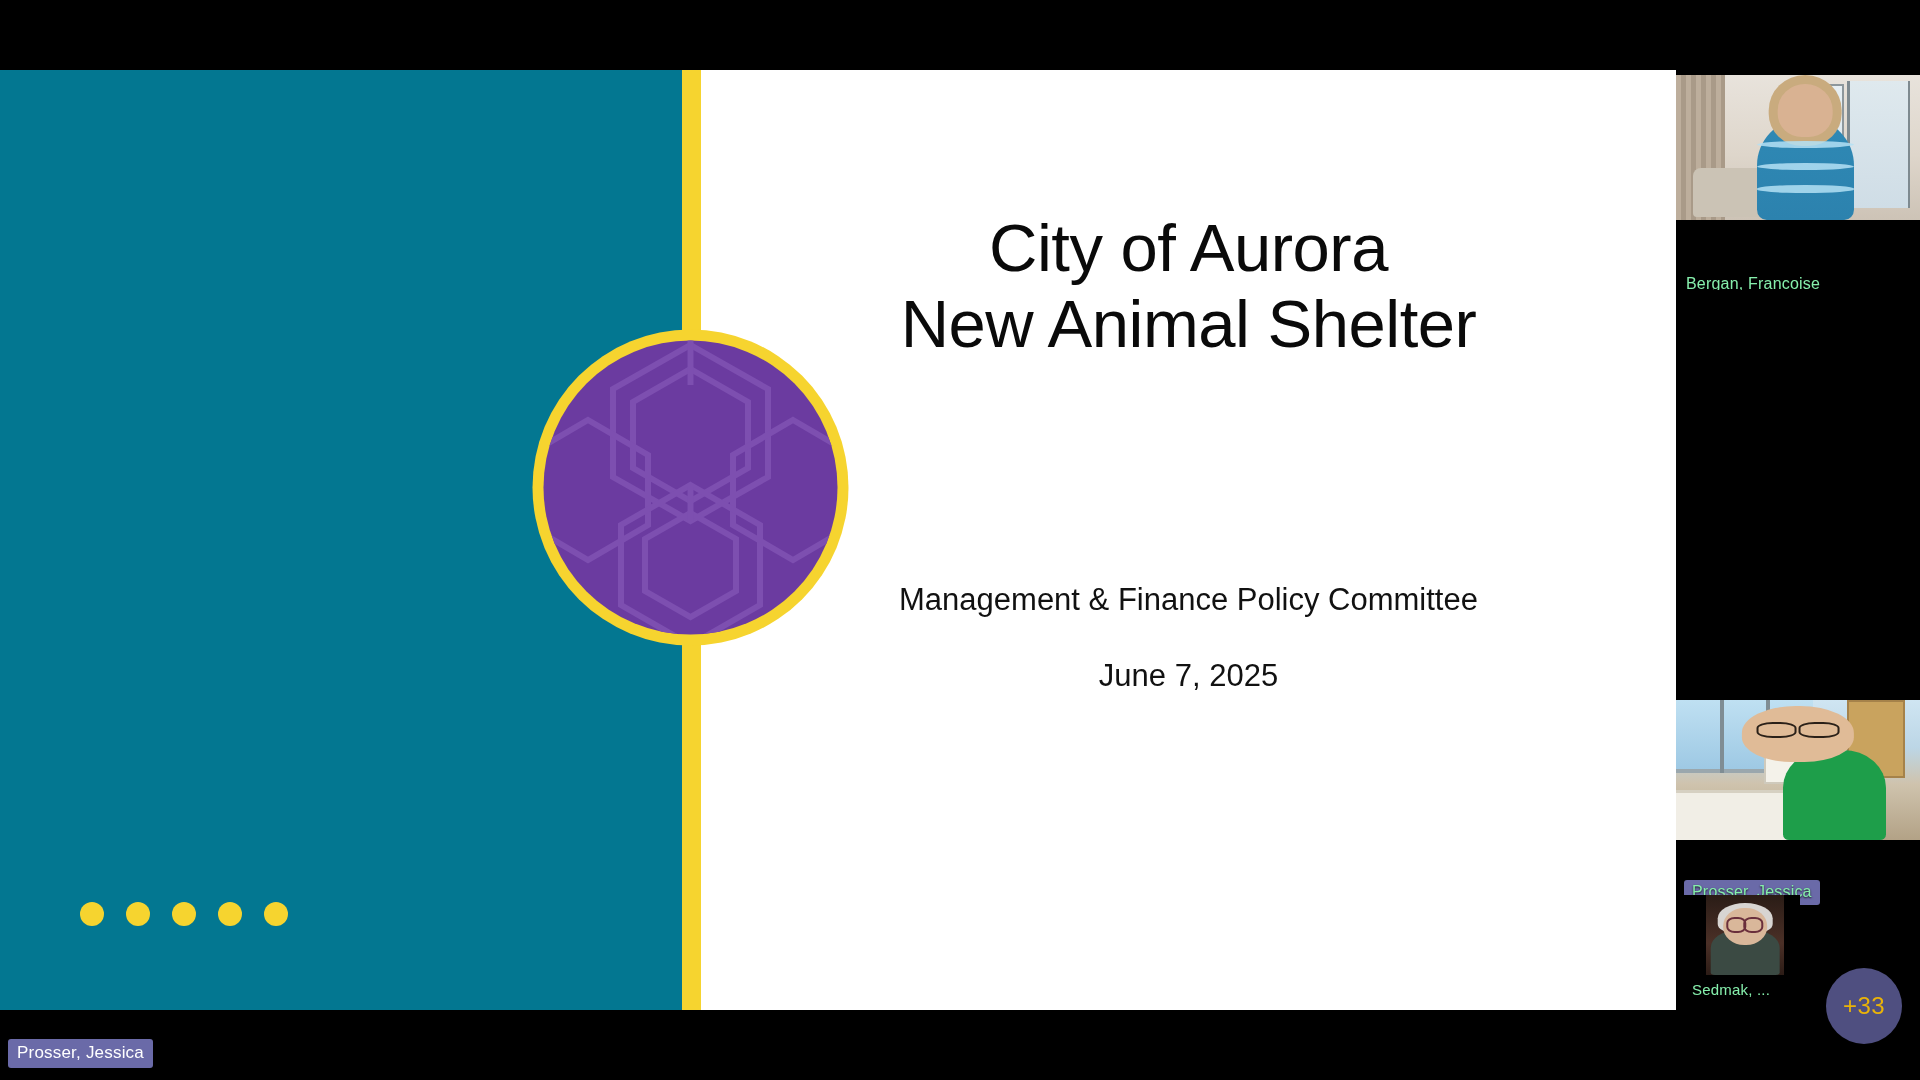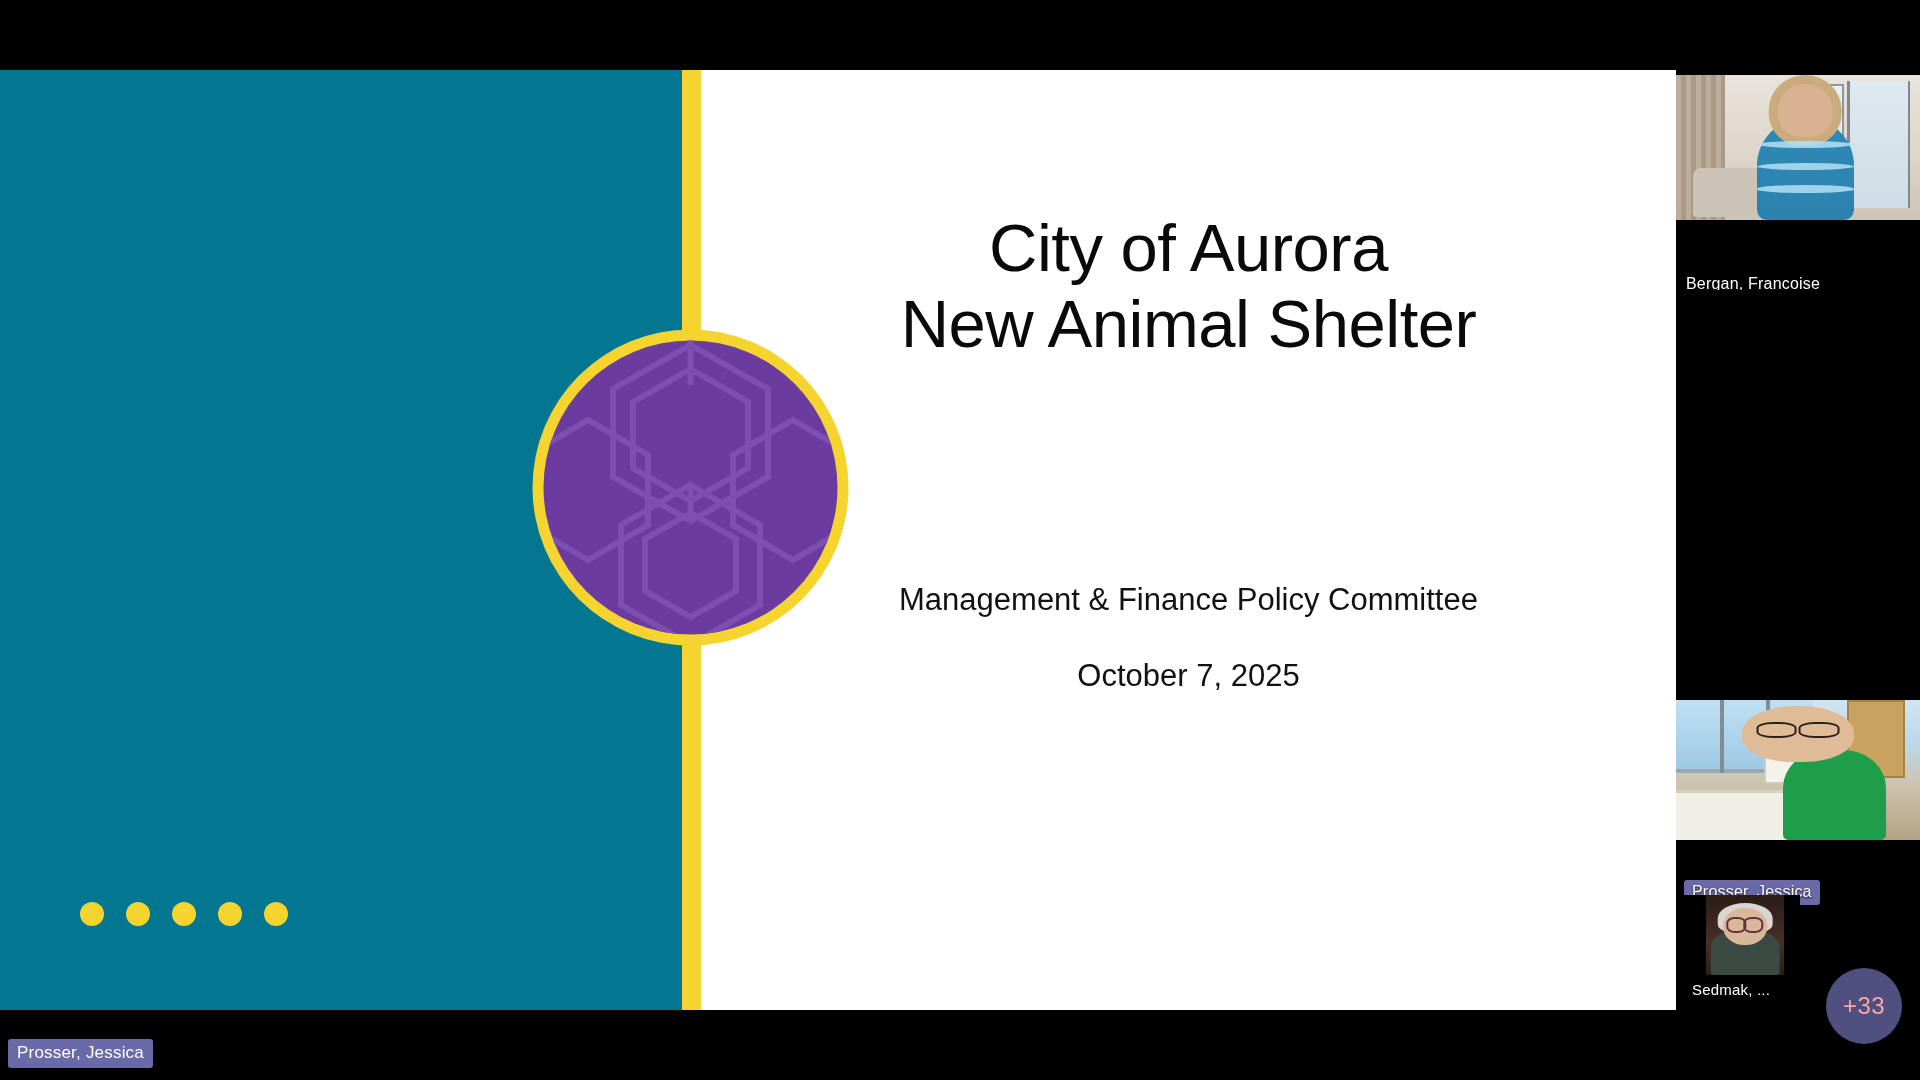"Bergan, Francoise" .tile-name { color: #ffffff -> #86efac }
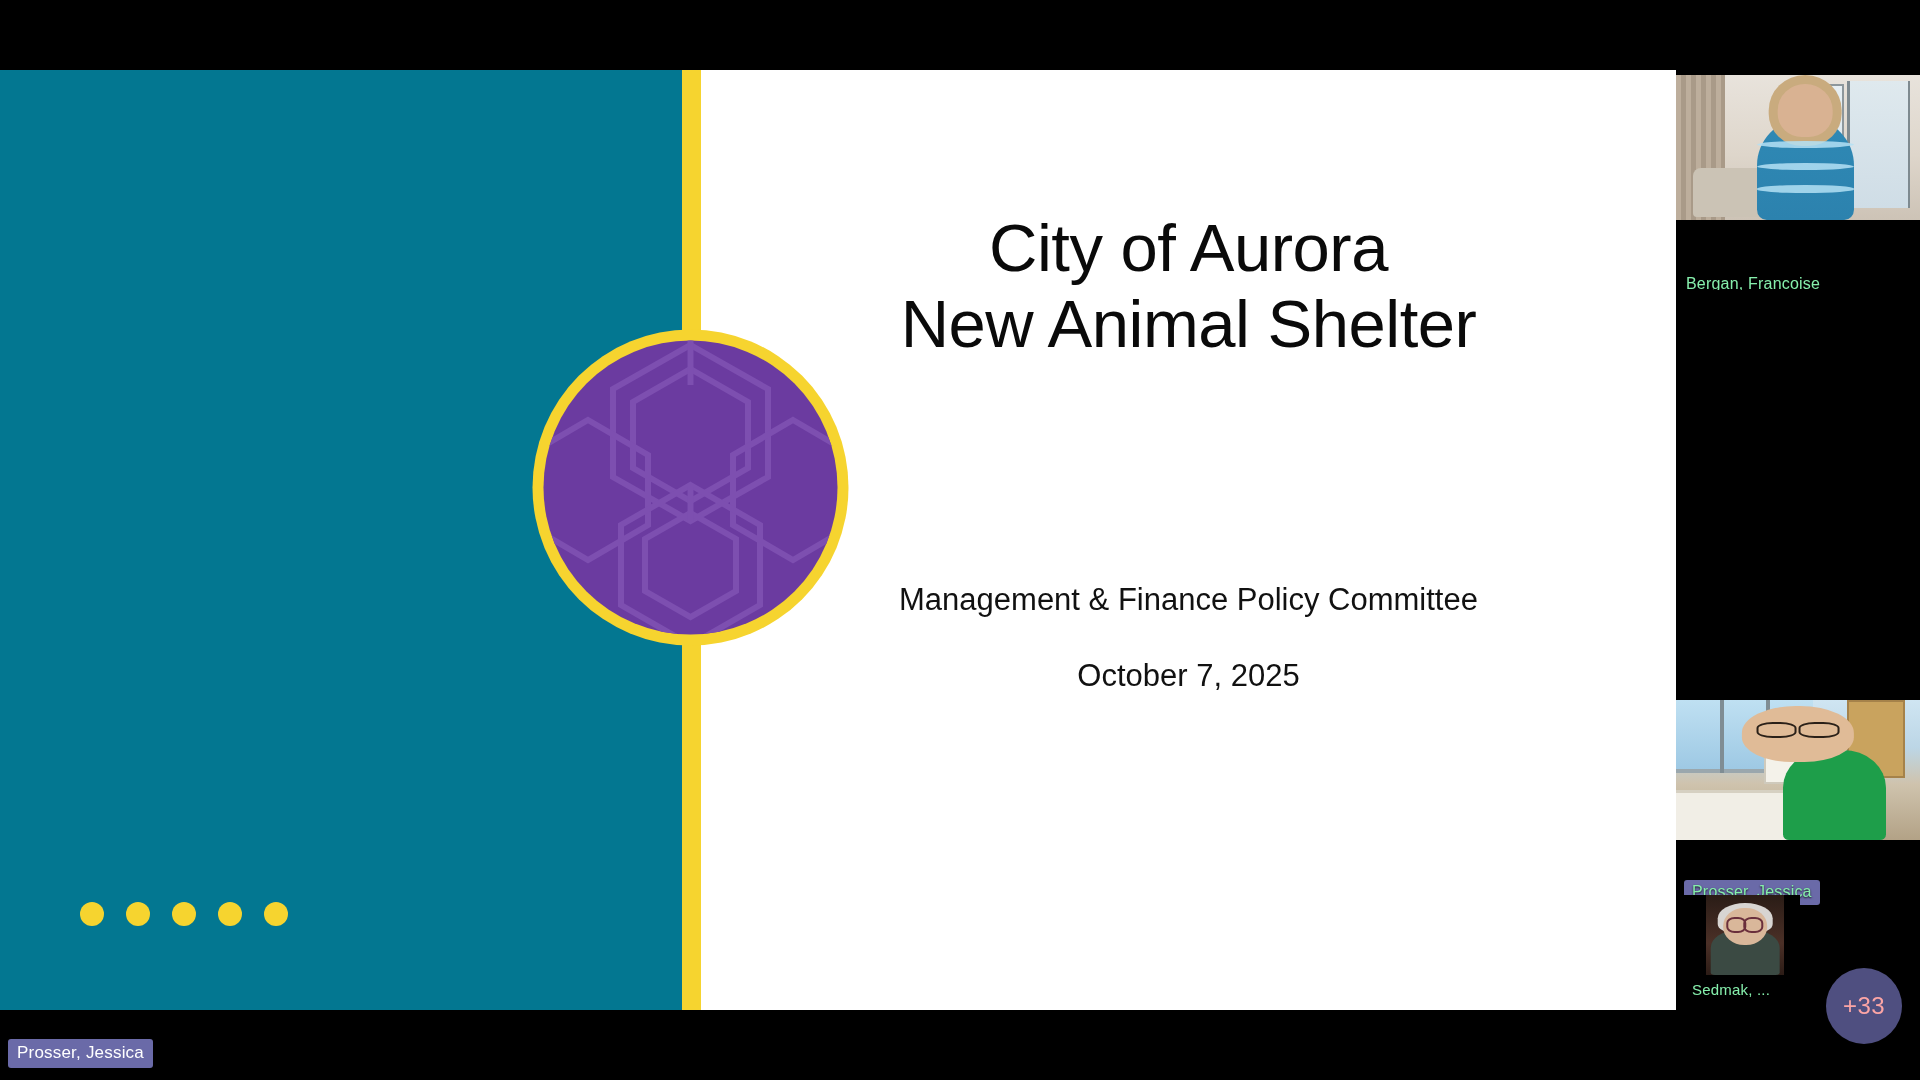"October 7, 2025" div { text: October -> June }
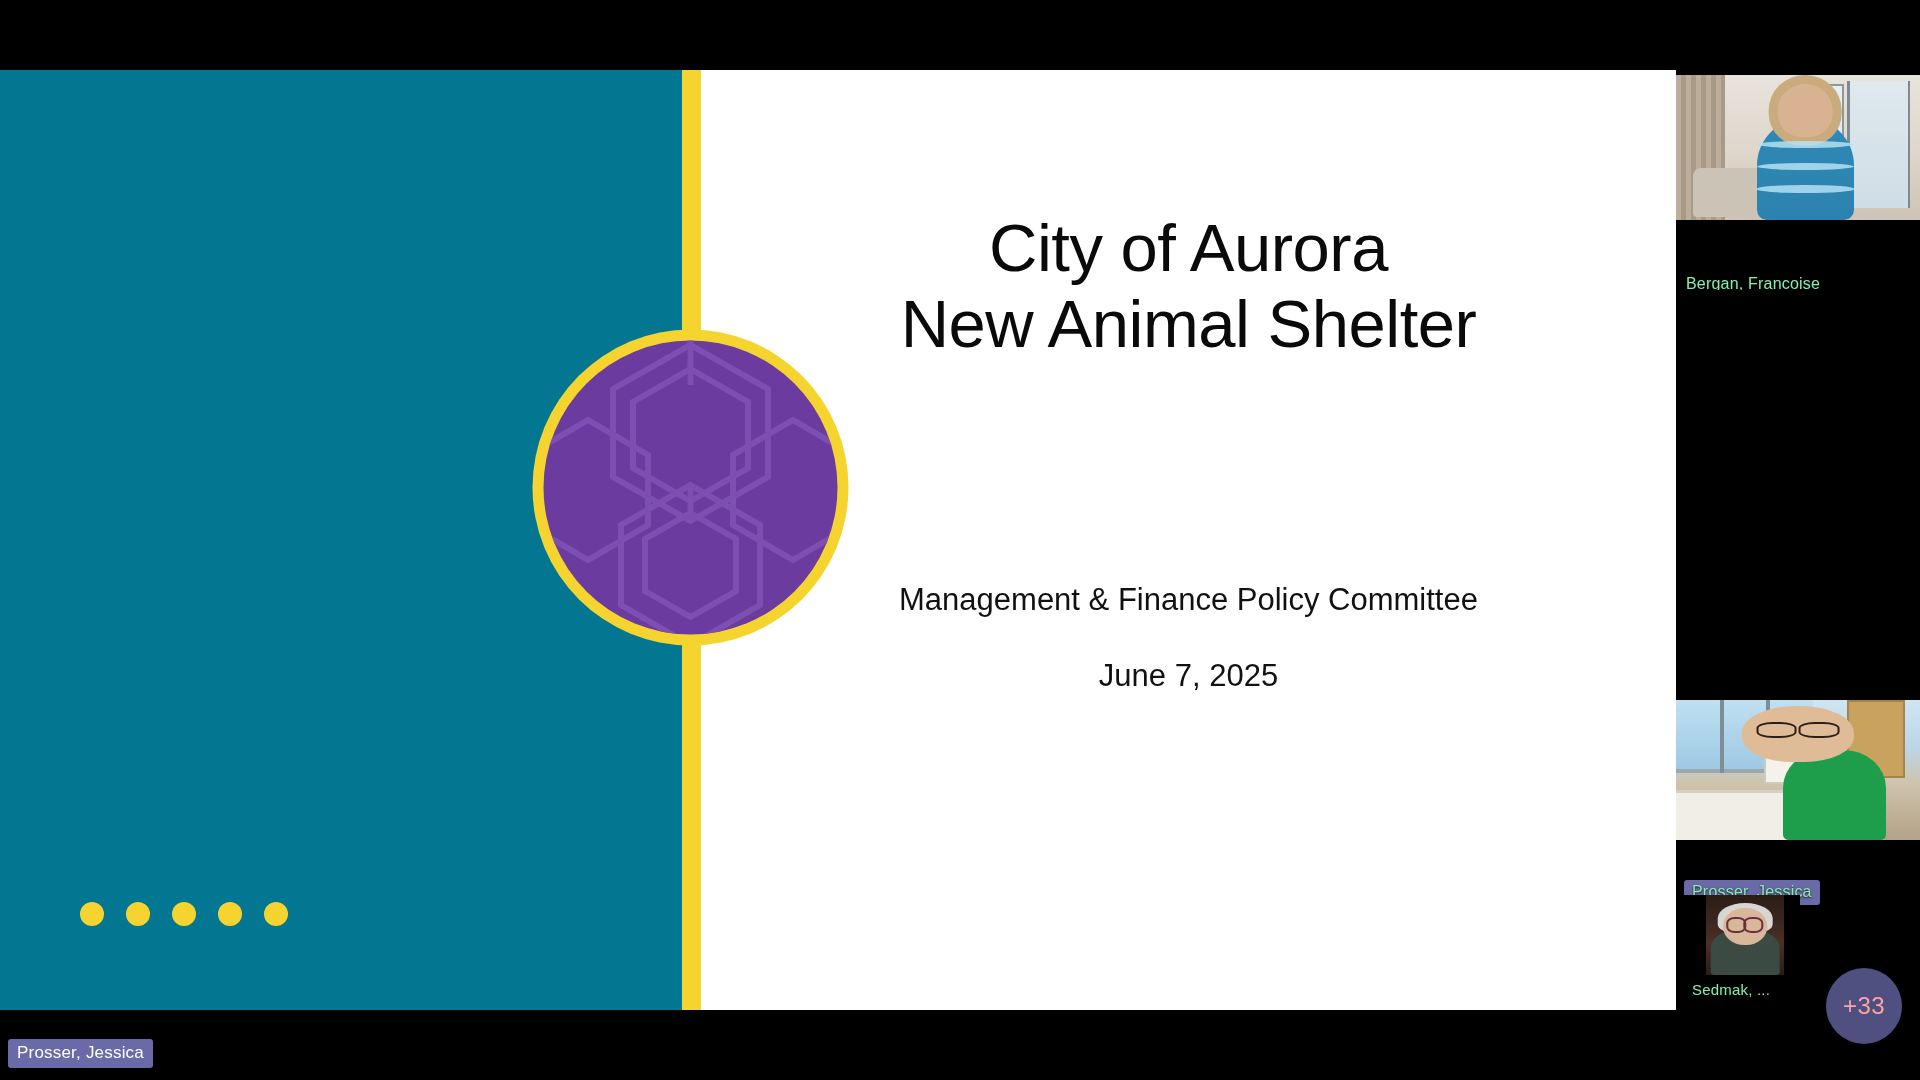"+33" #overflow-badge { color: #fca5a5 -> #eab308 }
